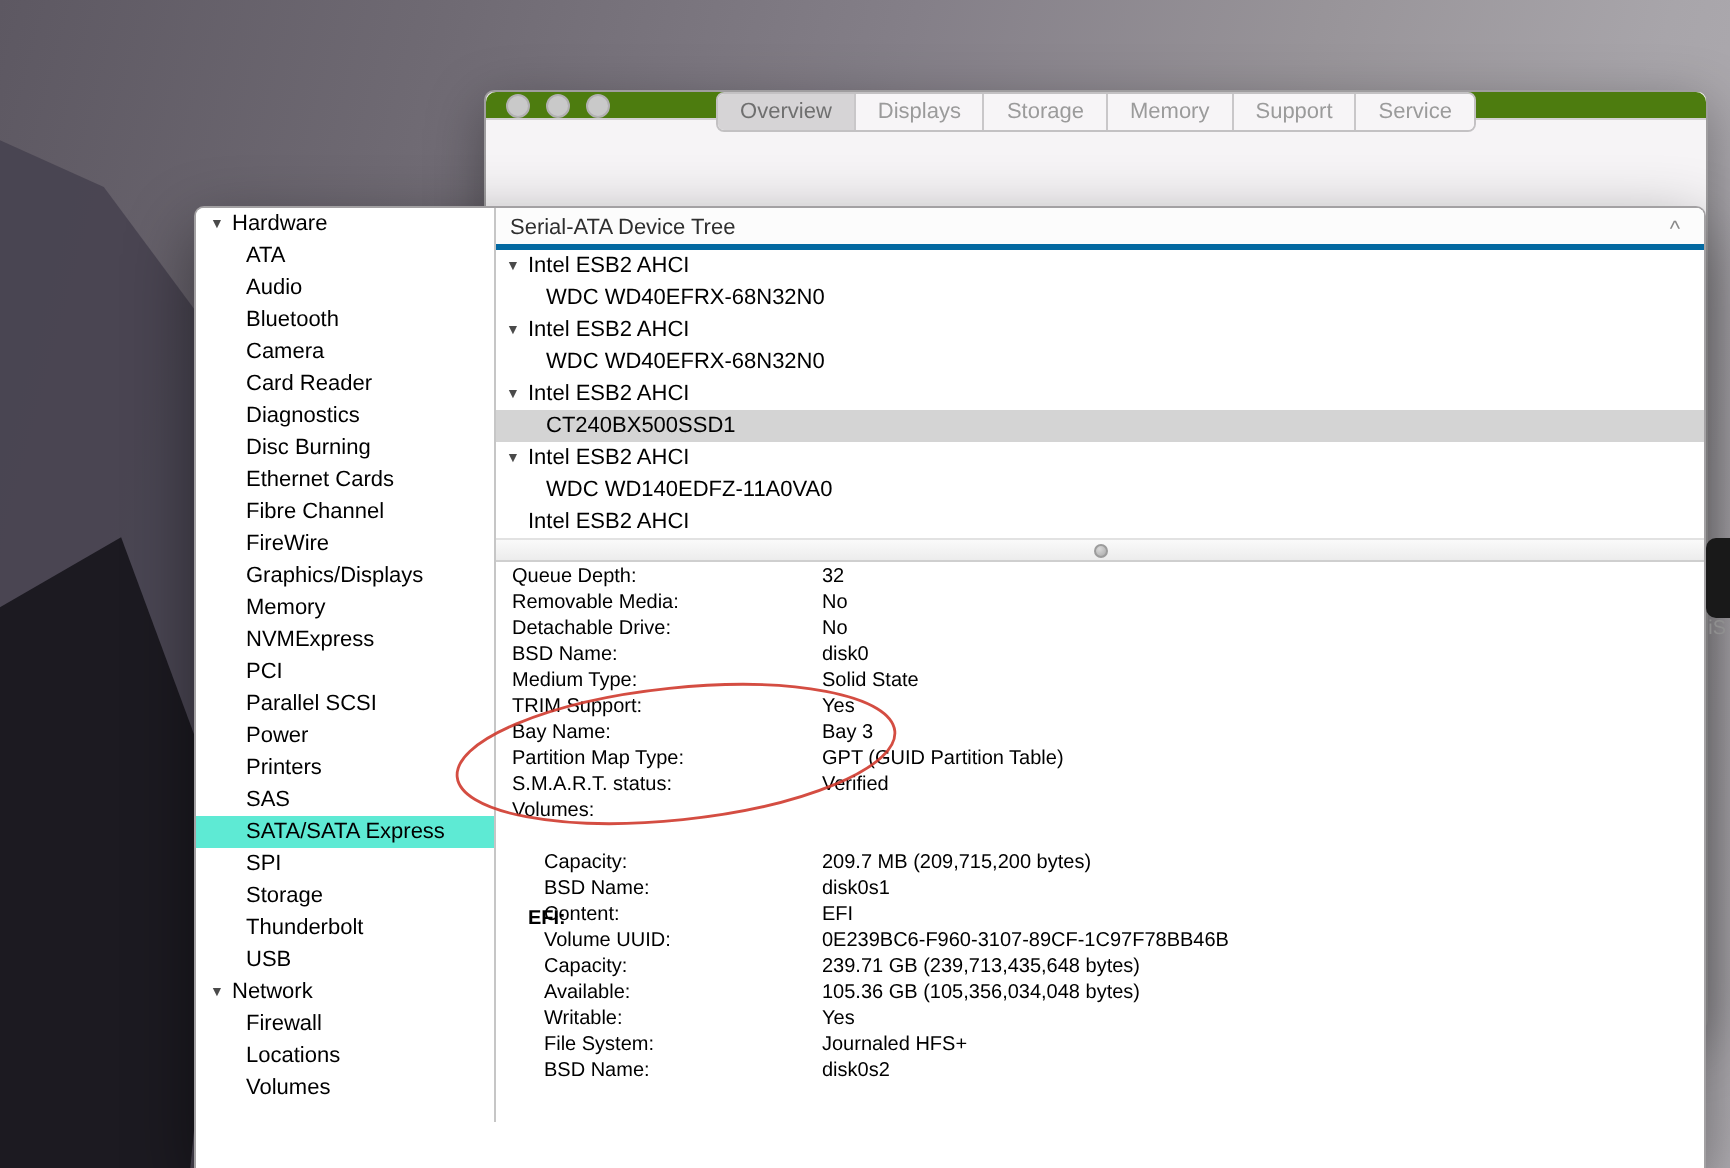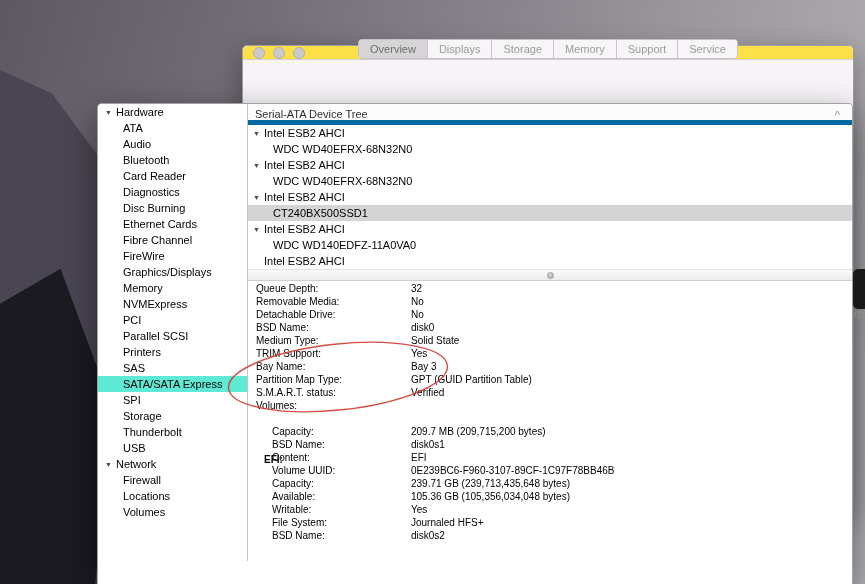"Overview" .about-titlebar { align-items: flex-end -> flex-start; background: #fde047 -> #4d7c0f }
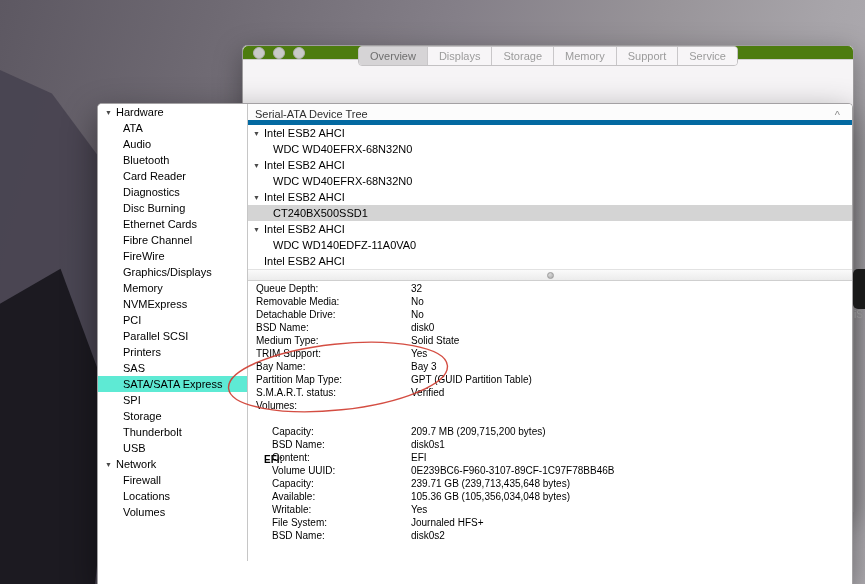"Serial-ATA Device Tree" .list-header { border-bottom: 5px solid #0369a1 -> 3px solid #0369a1 }
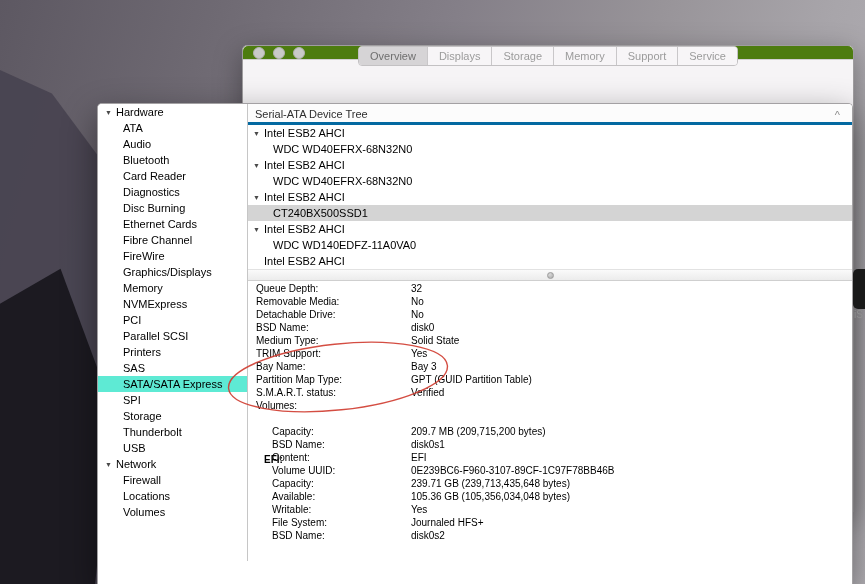"Camera" div.sb-item { html: none -> <div>Camera</div> }
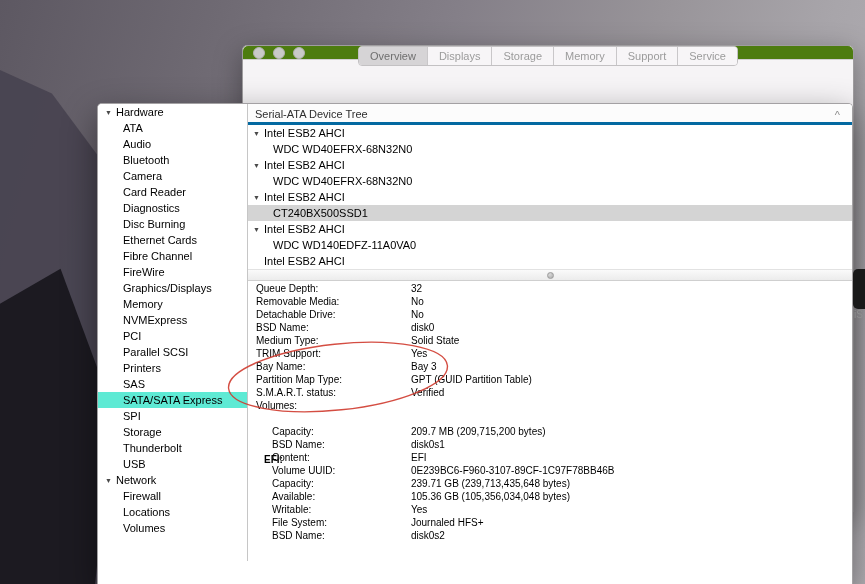"Power" div.sb-item { html: none -> <div>Power</div> }
